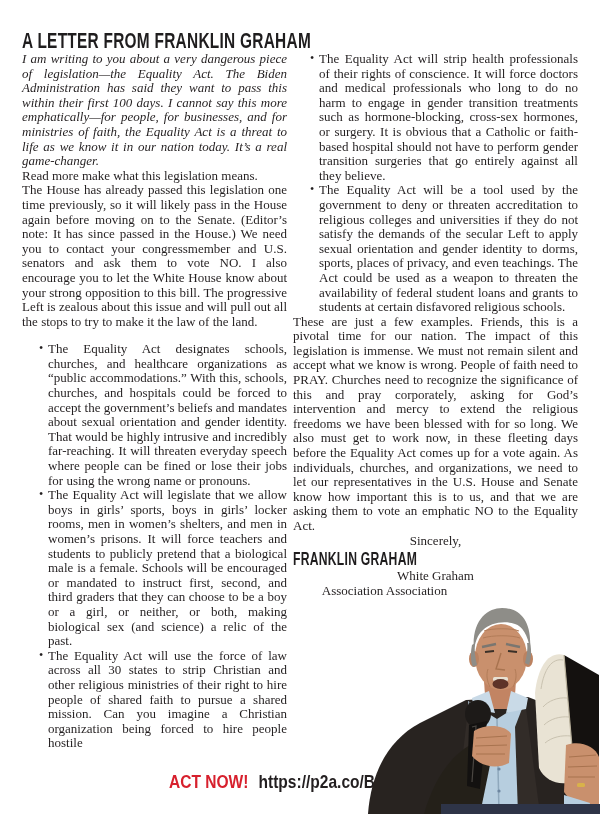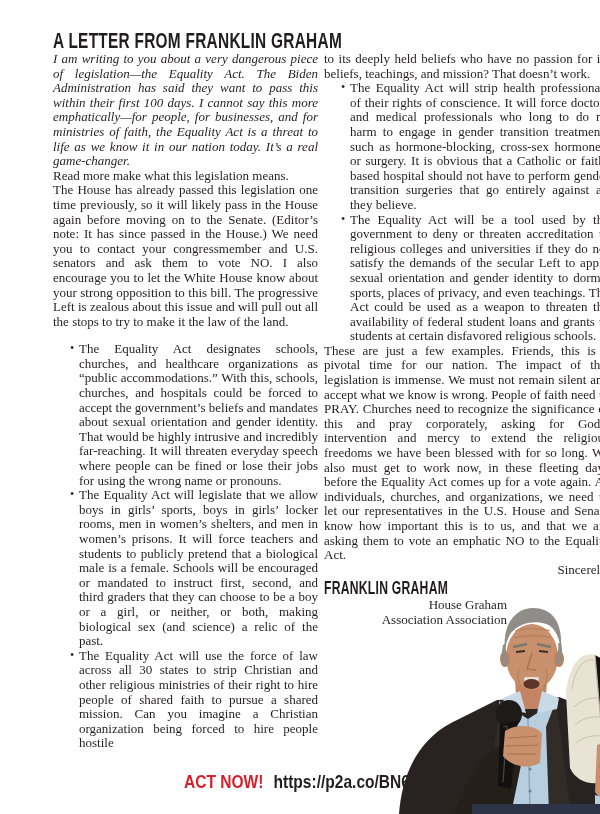"A LETTER FROM FRANKLIN GRAHAM" .page { margin-left: 31px -> none }
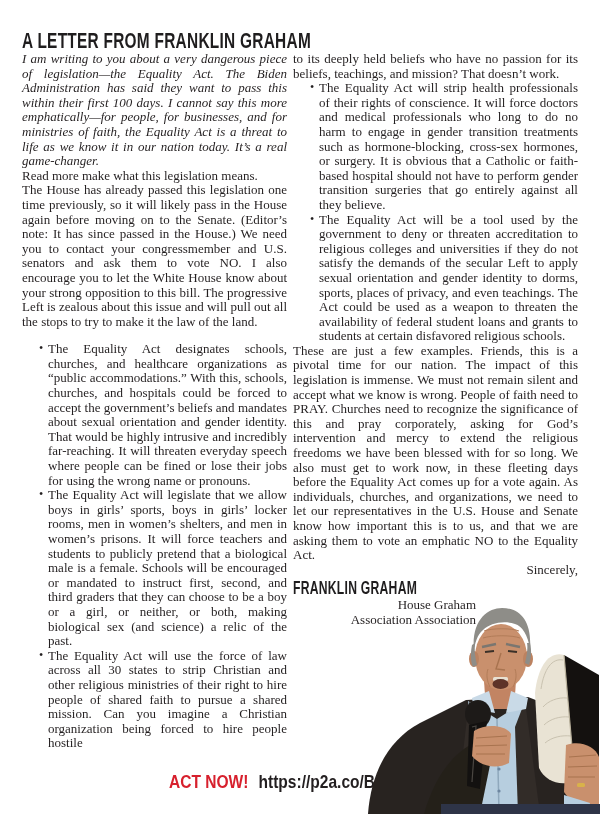"to its deeply held beliefs" p.cont { html: <p>to its deeply held beliefs who have no passion for its beliefs, teachings, and mission? That doesn’t work.</p> -> none }
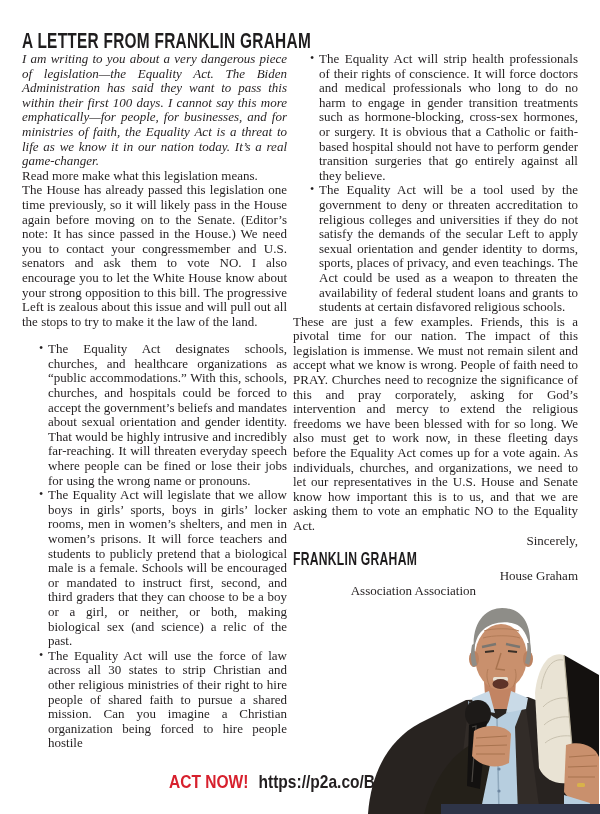"Sincerely," .sig-line { text-align: right -> center }
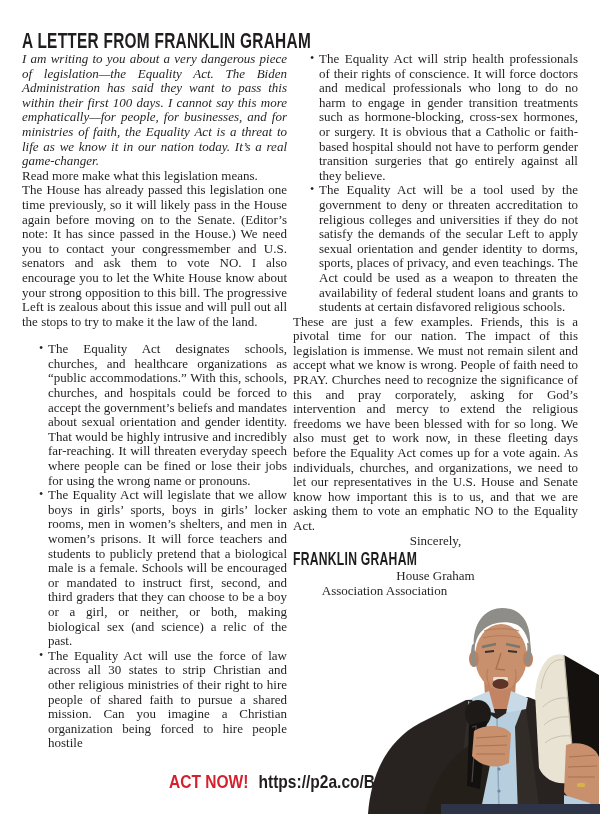"House Graham" p.sig-line { text: House -> White }
